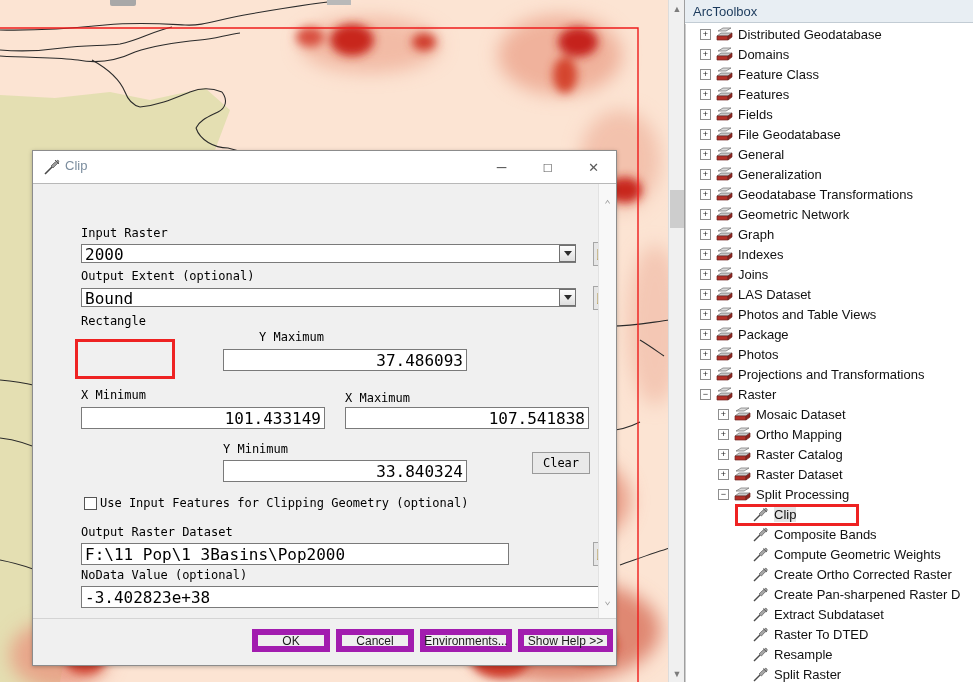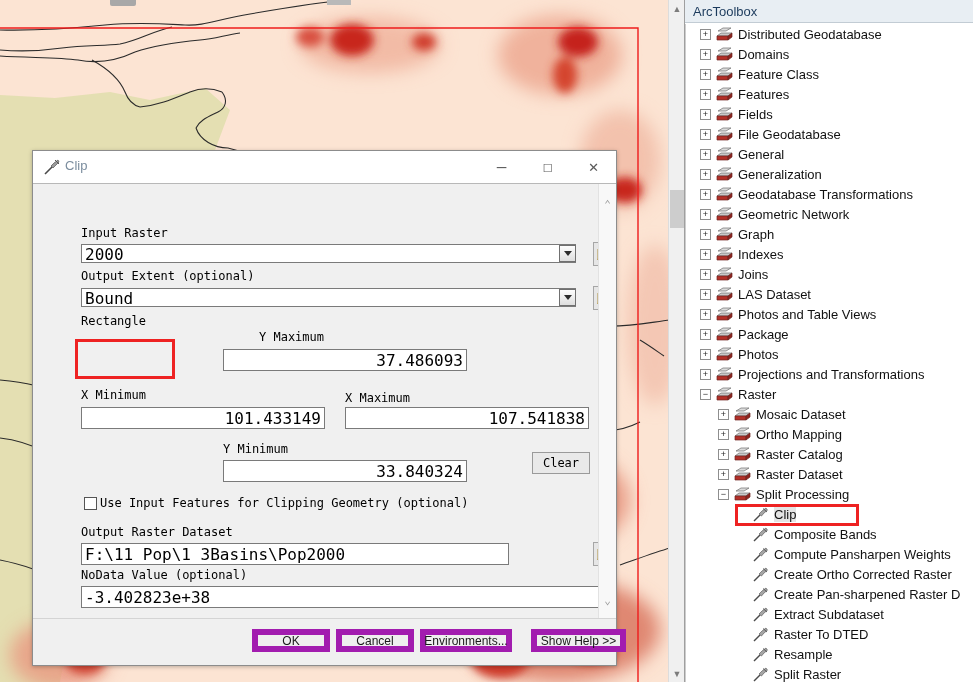"Compute Pansharpen Weights" span.tlabel { text: Pansharpen -> Geometric }
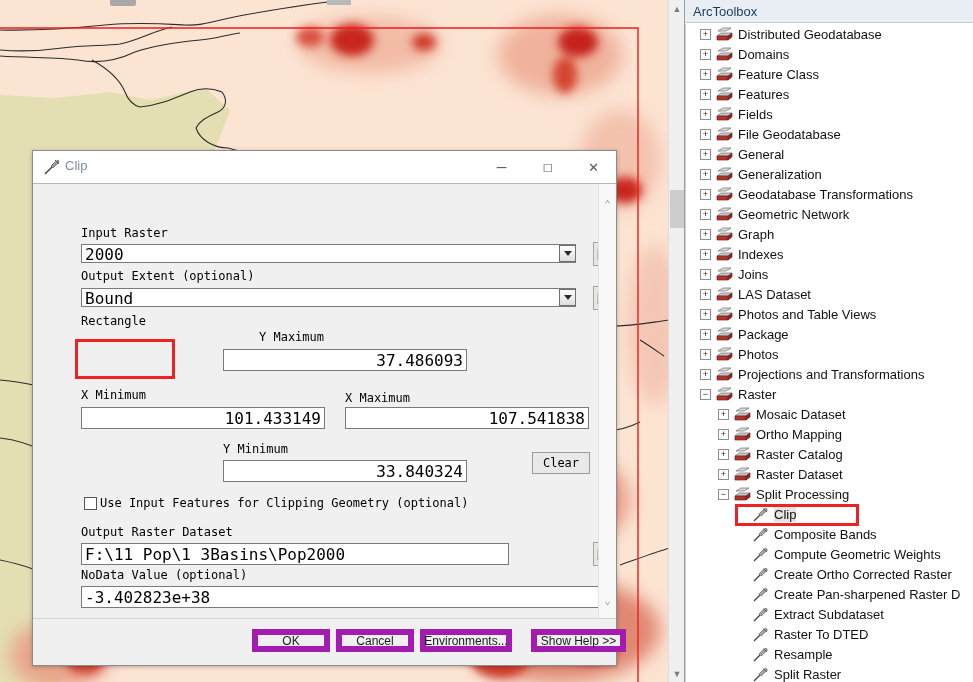"Show Help >>" div.fbtn { margin-left: 13px -> none }
